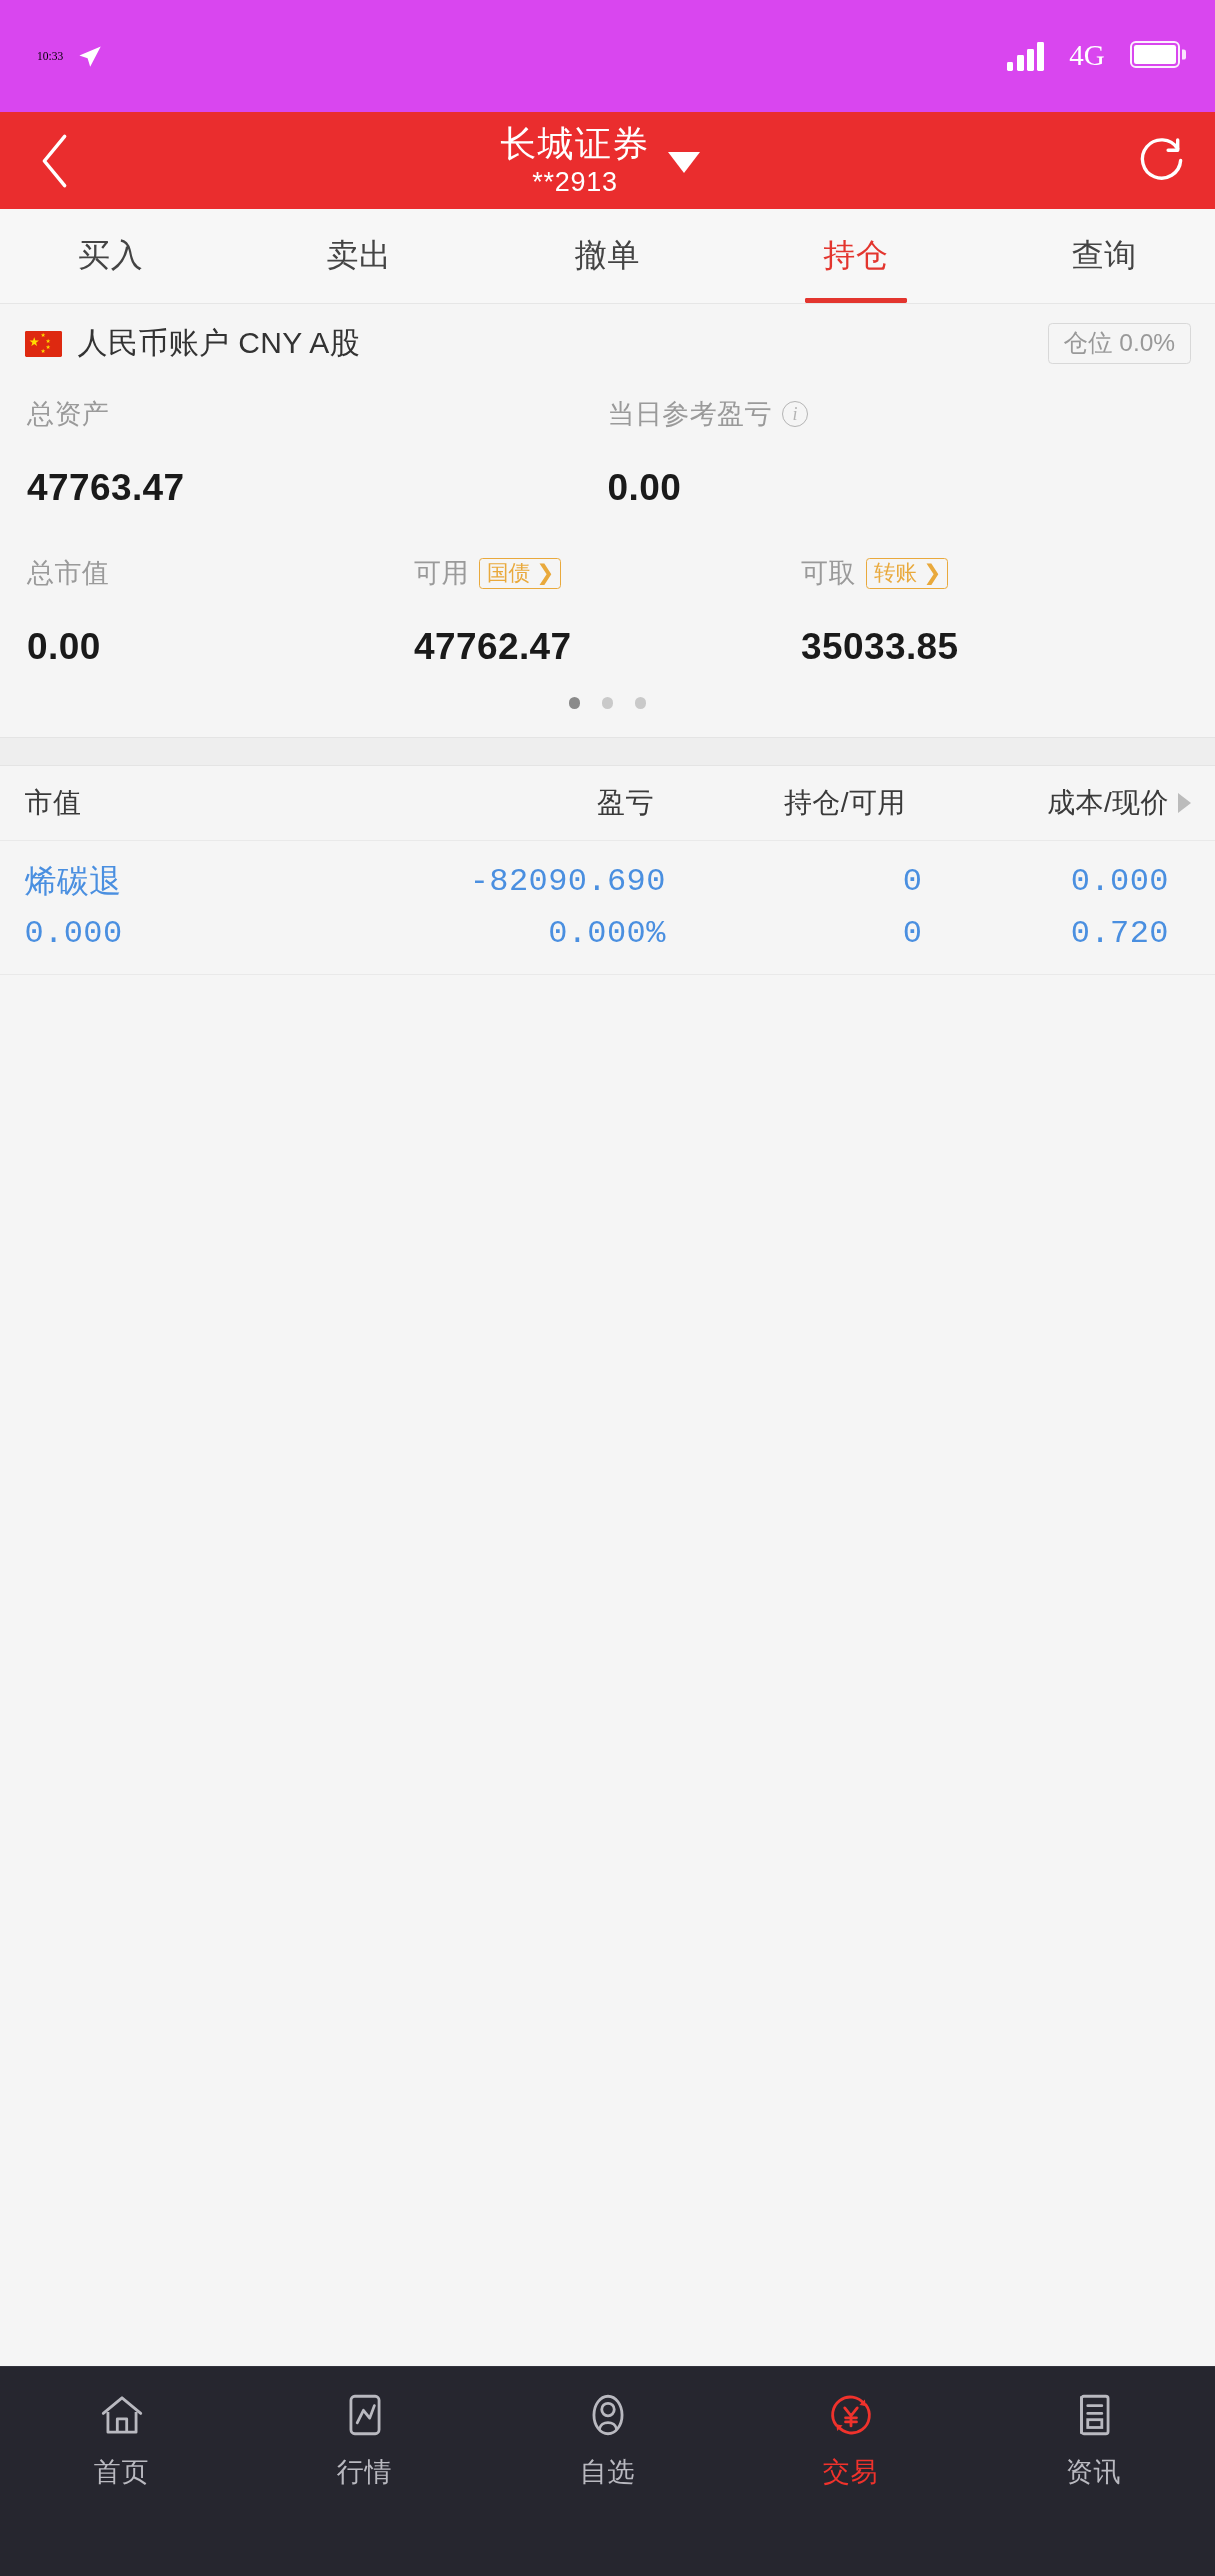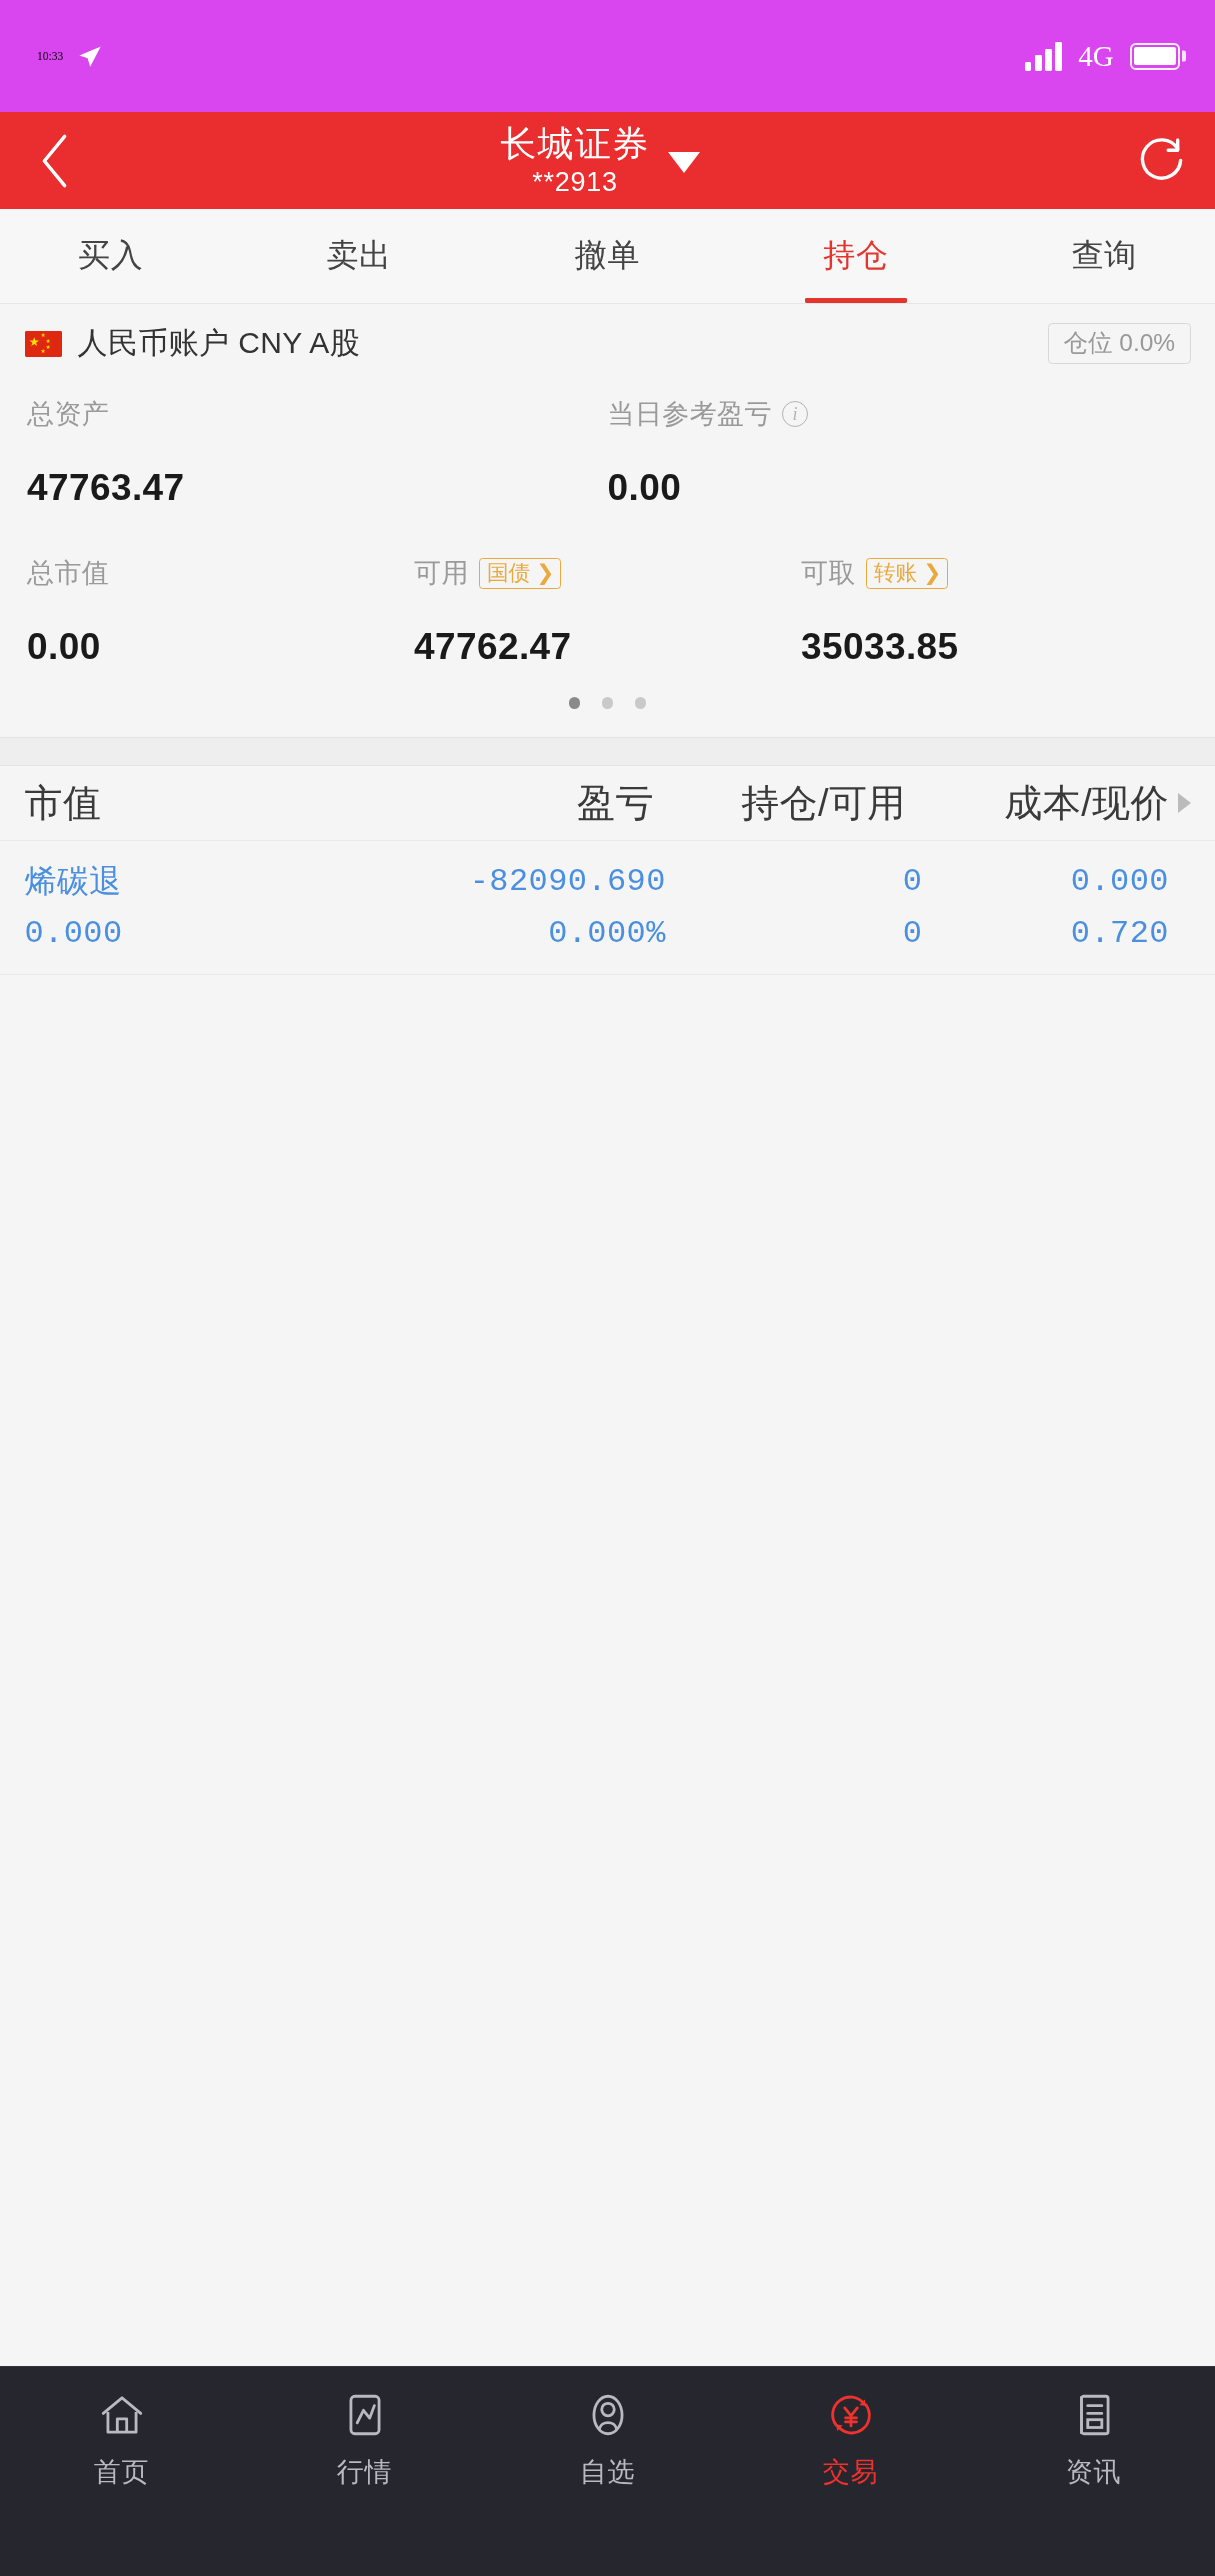"4G" .sb-right { align-items: center -> none; gap: 15px -> 24px }
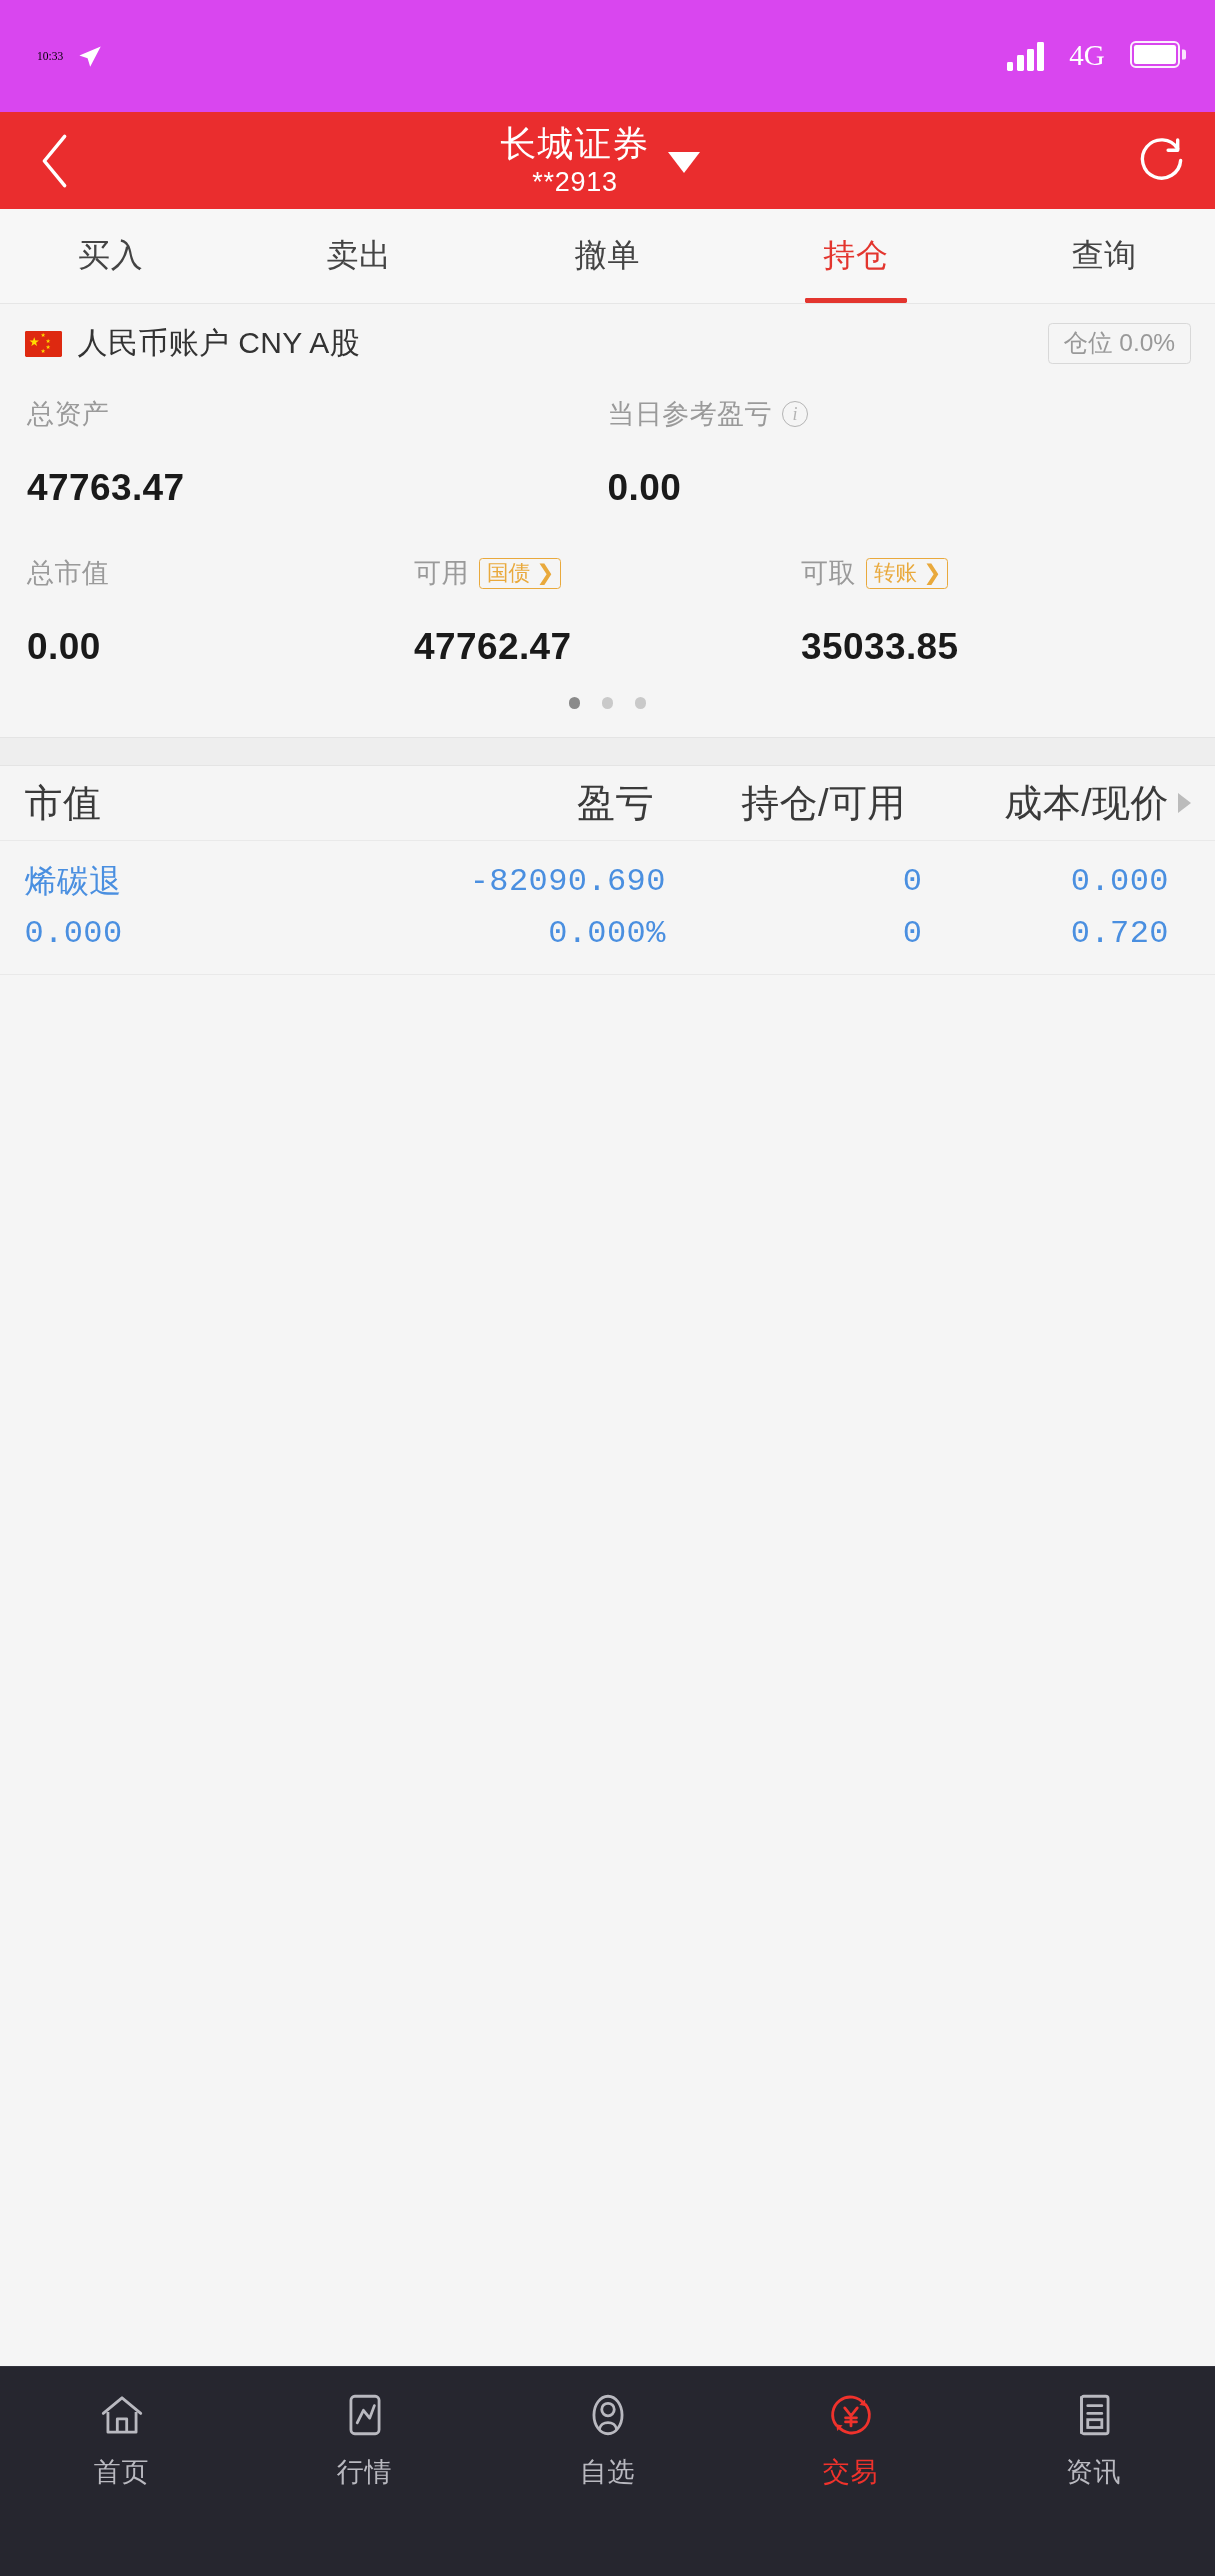"市值" .th { font-size: 38px -> 28px }
